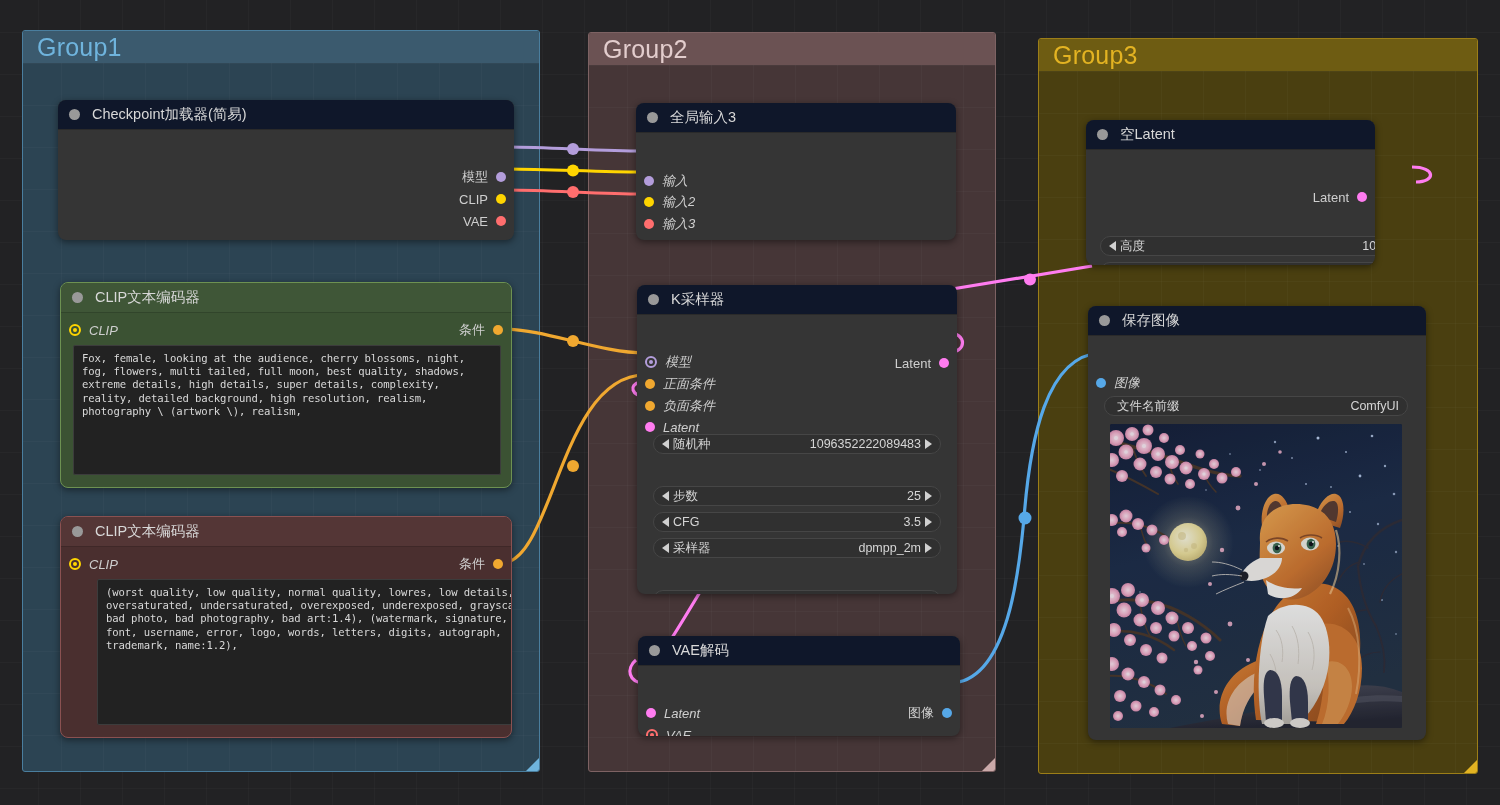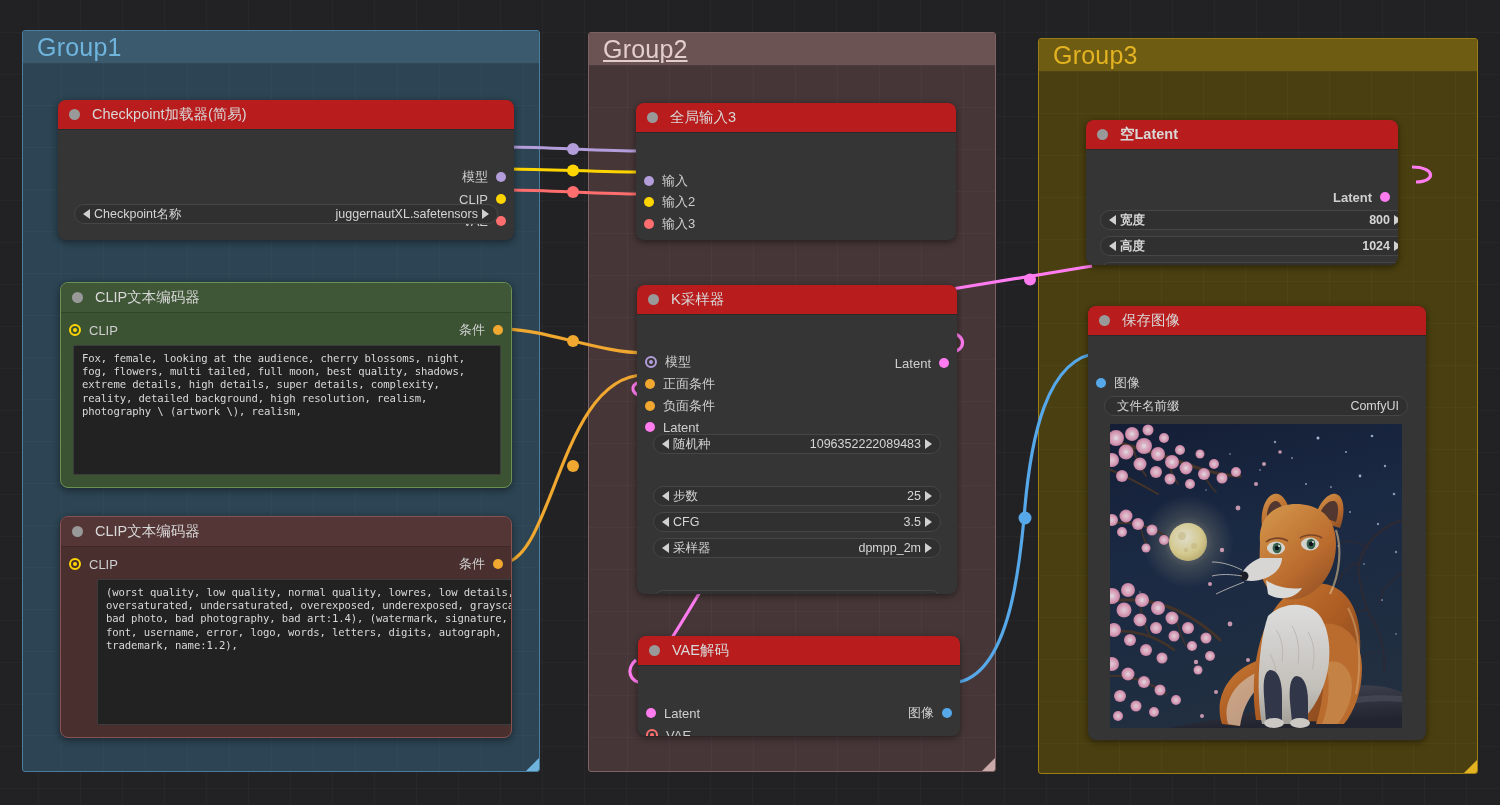"Group2" div.group-title { text-decoration: underline -> none }
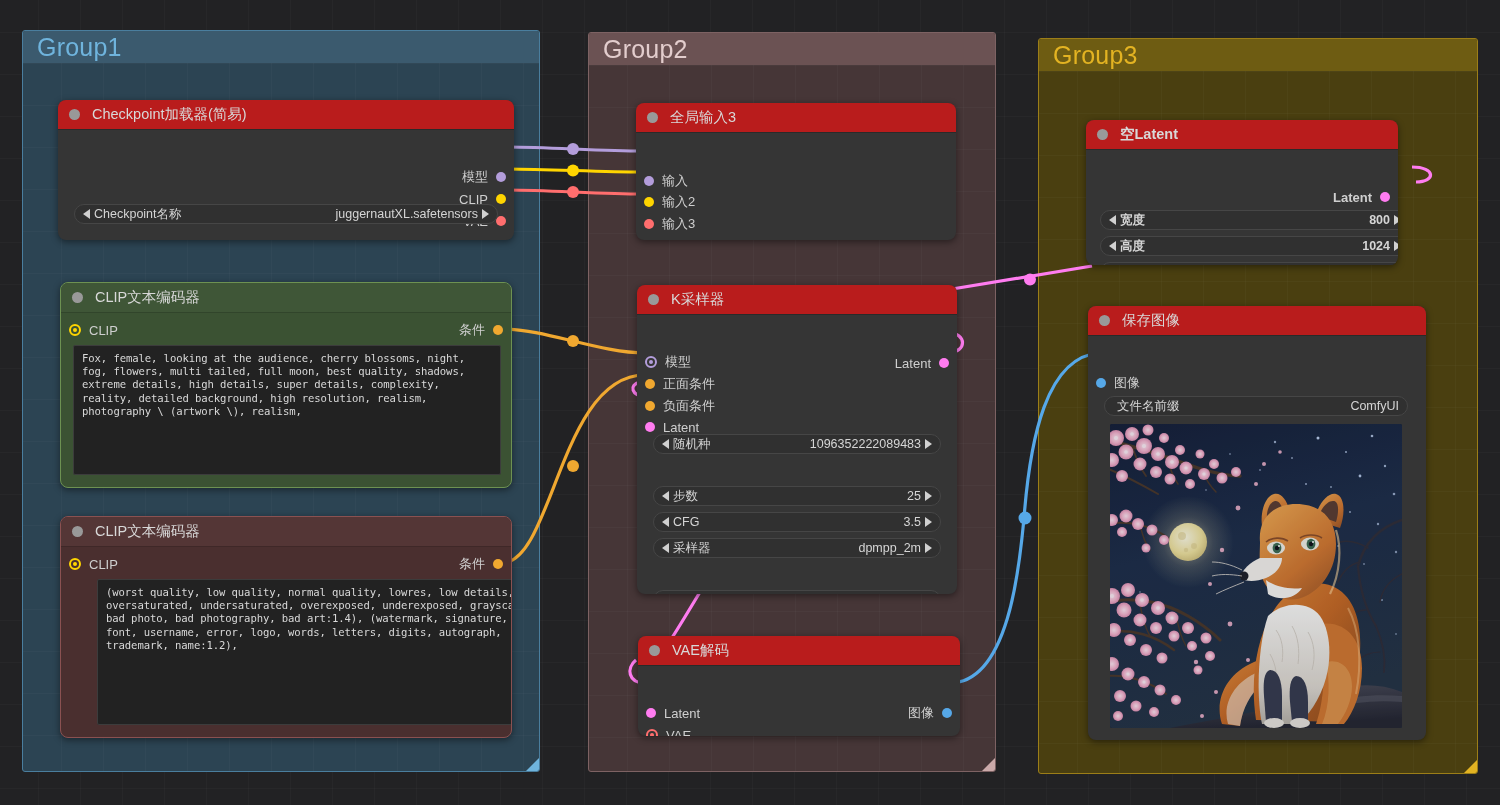"Checkpoint加载器(简易)" .node-header { background: #b91c1c -> #0f172a }
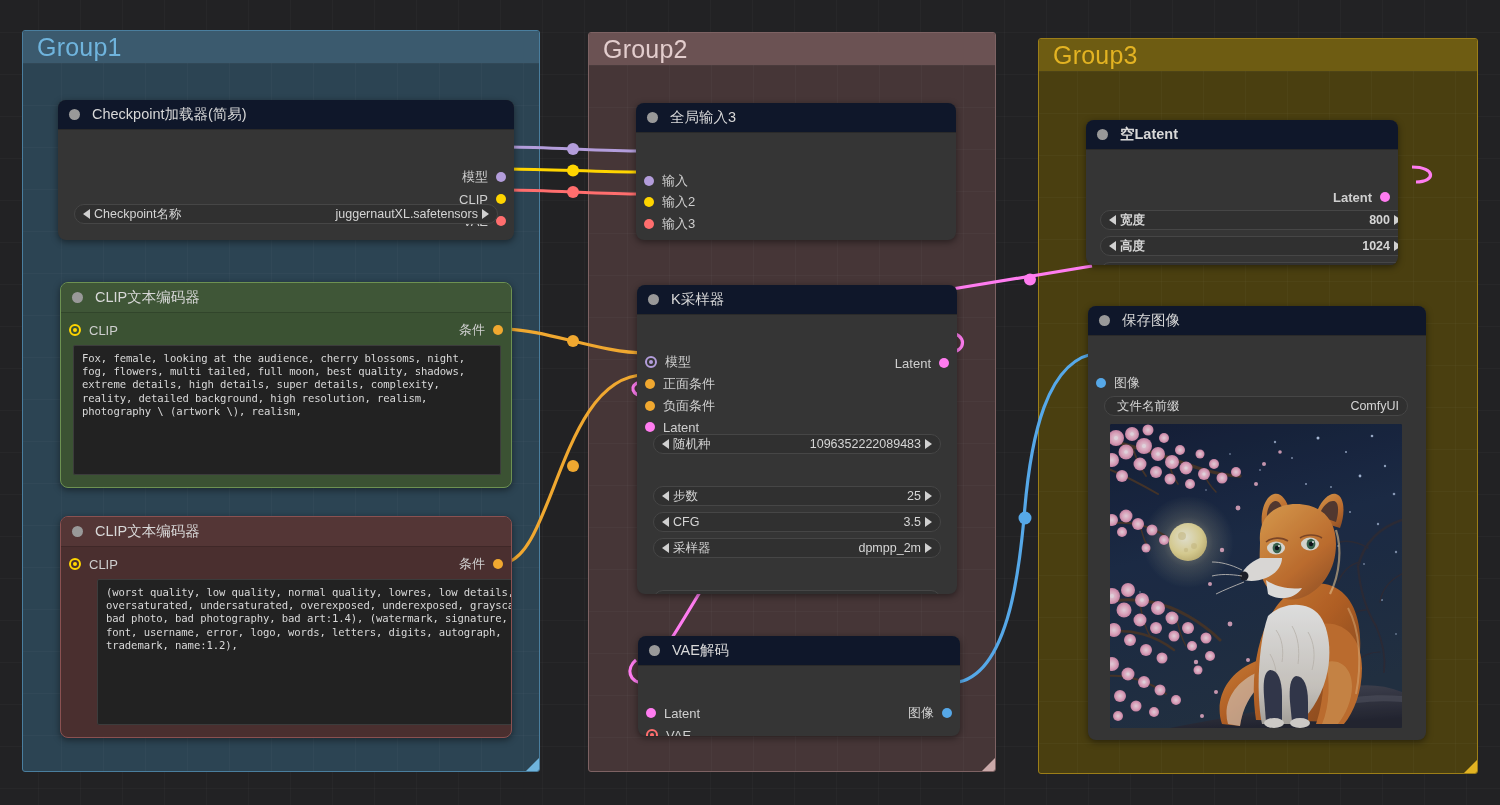"空Latent" div.node { font-weight: bold -> none; width: 312px -> 289px }
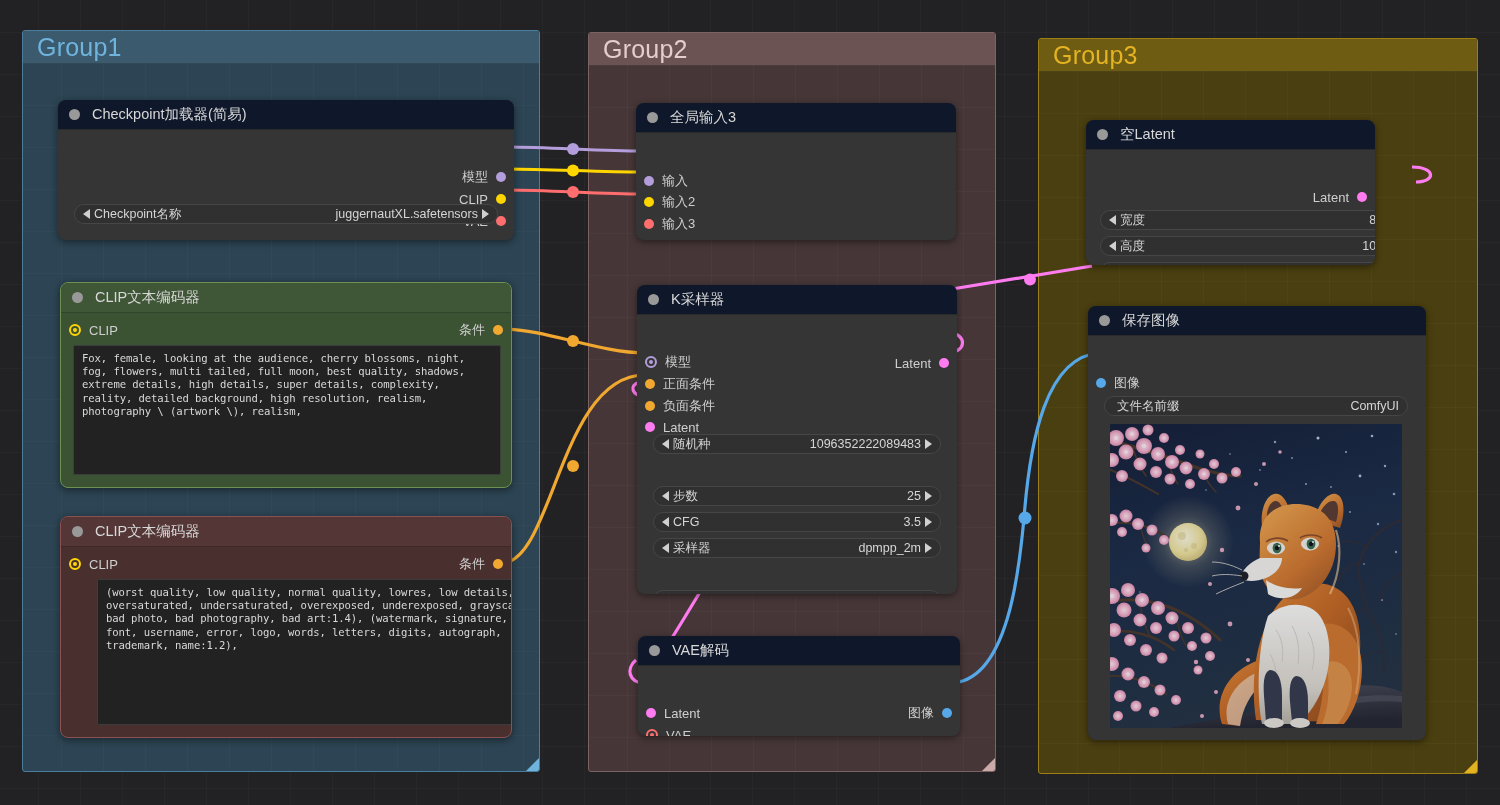"输入" .slot.in { font-style: none -> italic }
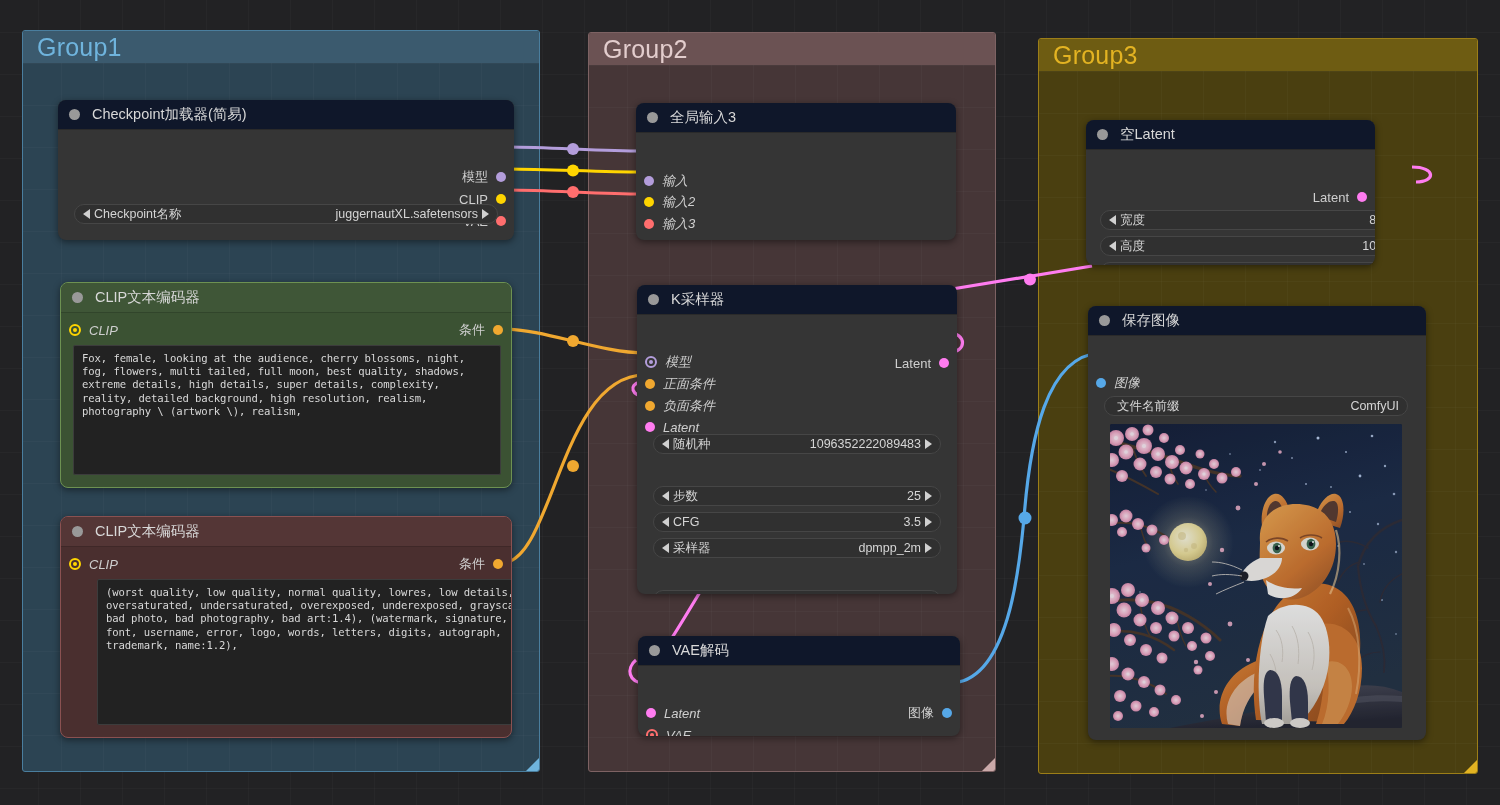"Checkpoint名称" div.widget { html: <div> <div></div> <div>Checkpoint名称</div> <div>juggernautXL.safetensors</div> <div></div> </div> -> none }
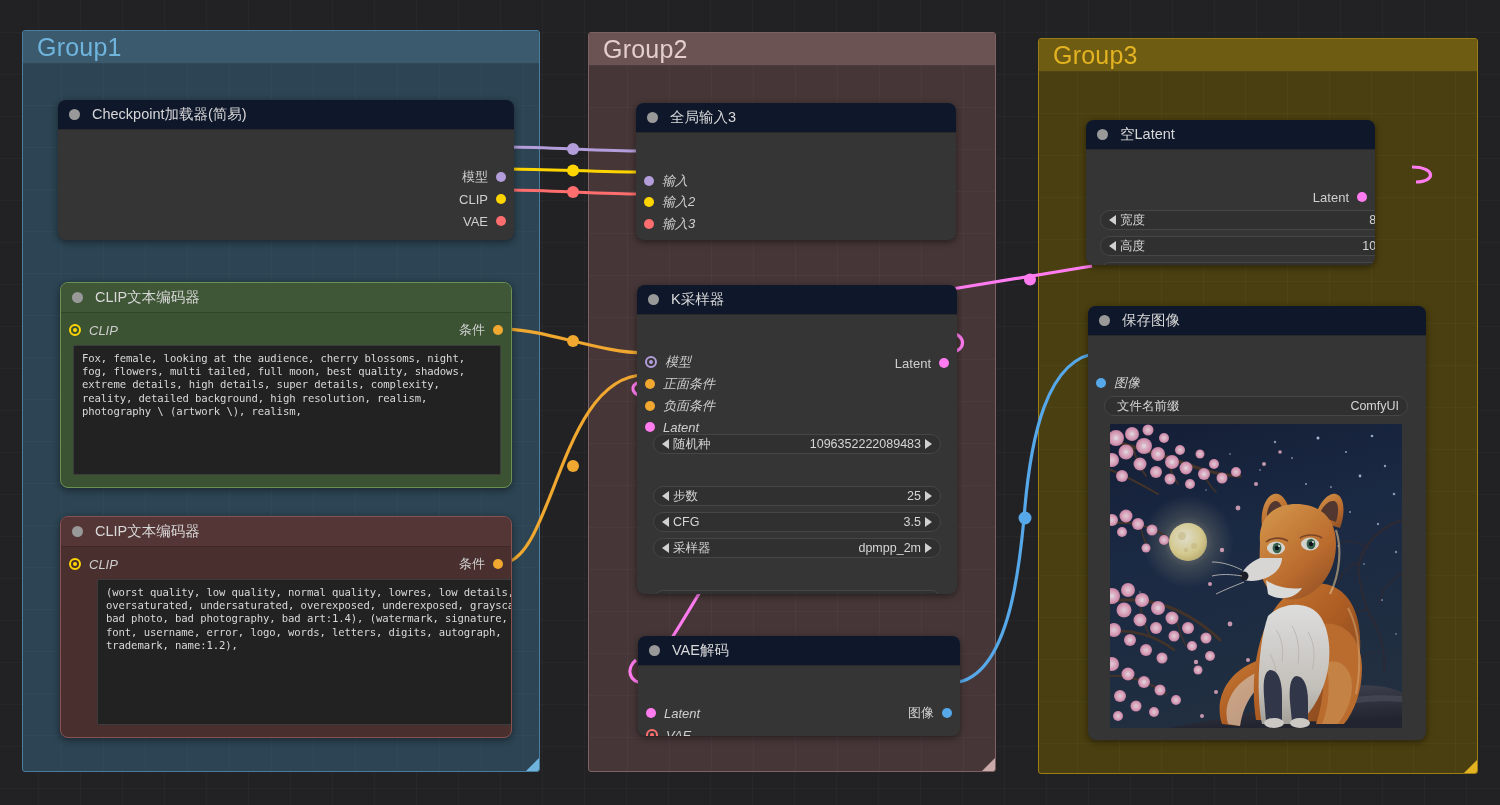"宽度" div.widget { html: <div> <div></div> <div>宽度</div> <div>800</div> <div></div> </div> -> none }
